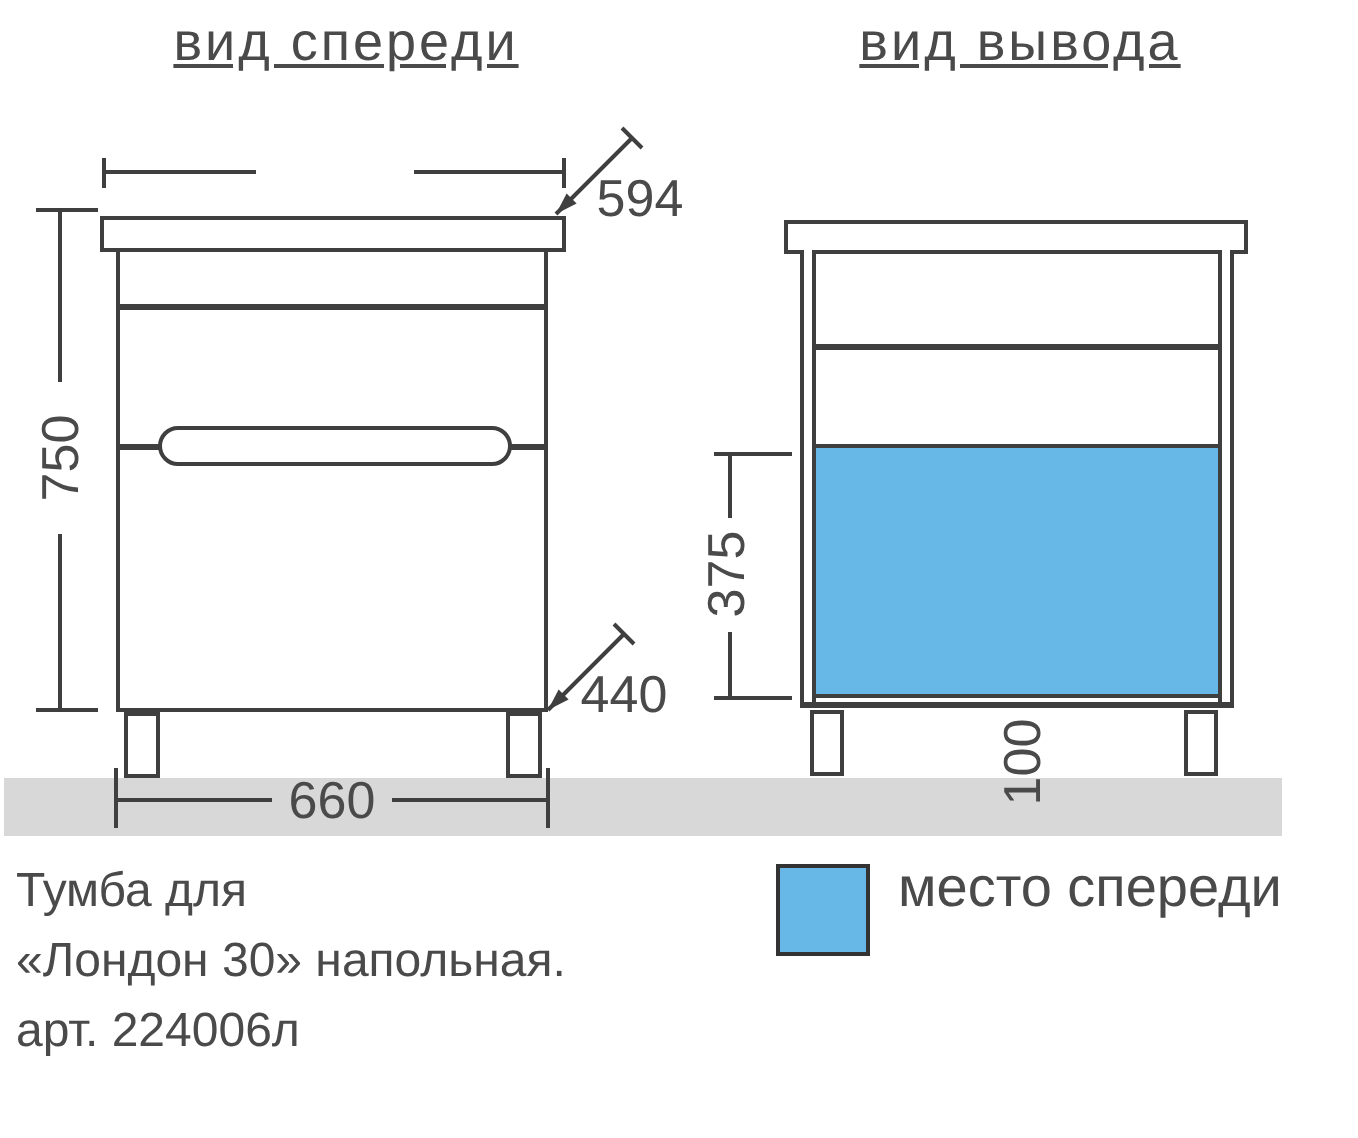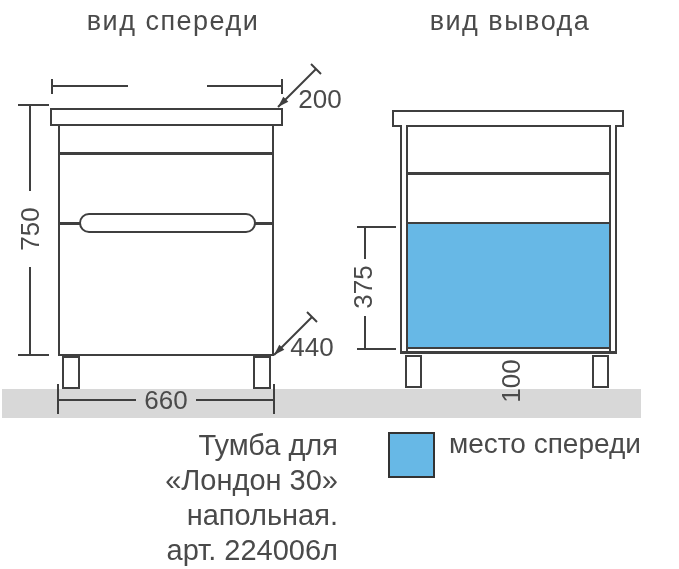"вид спереди" .title { text-decoration: none -> underline }
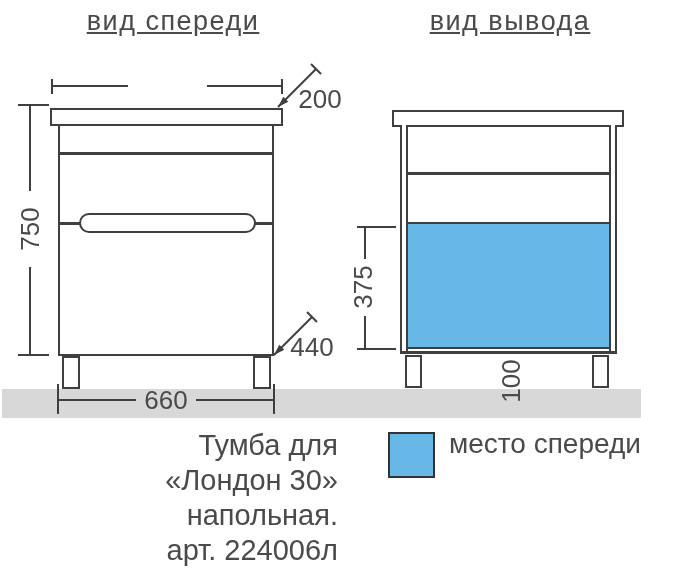"200" div.dimlabel { text: 200 -> 594 }
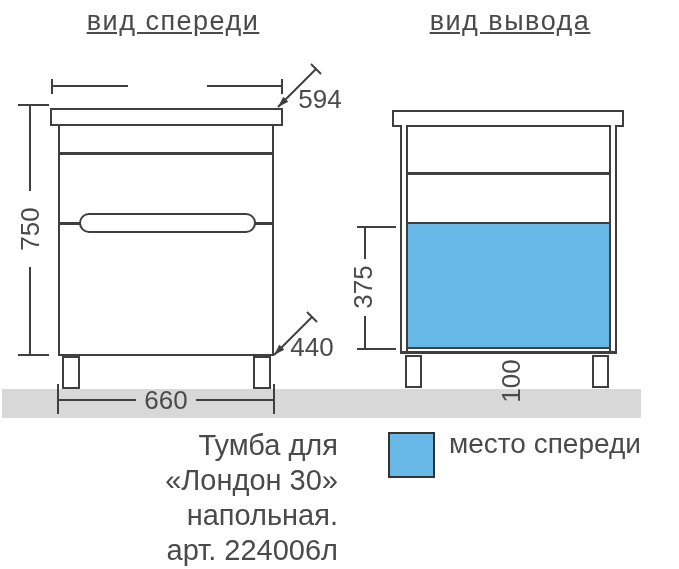"Тумба для" .caption { font-size: 29px -> 24px; text-align: right -> left }
